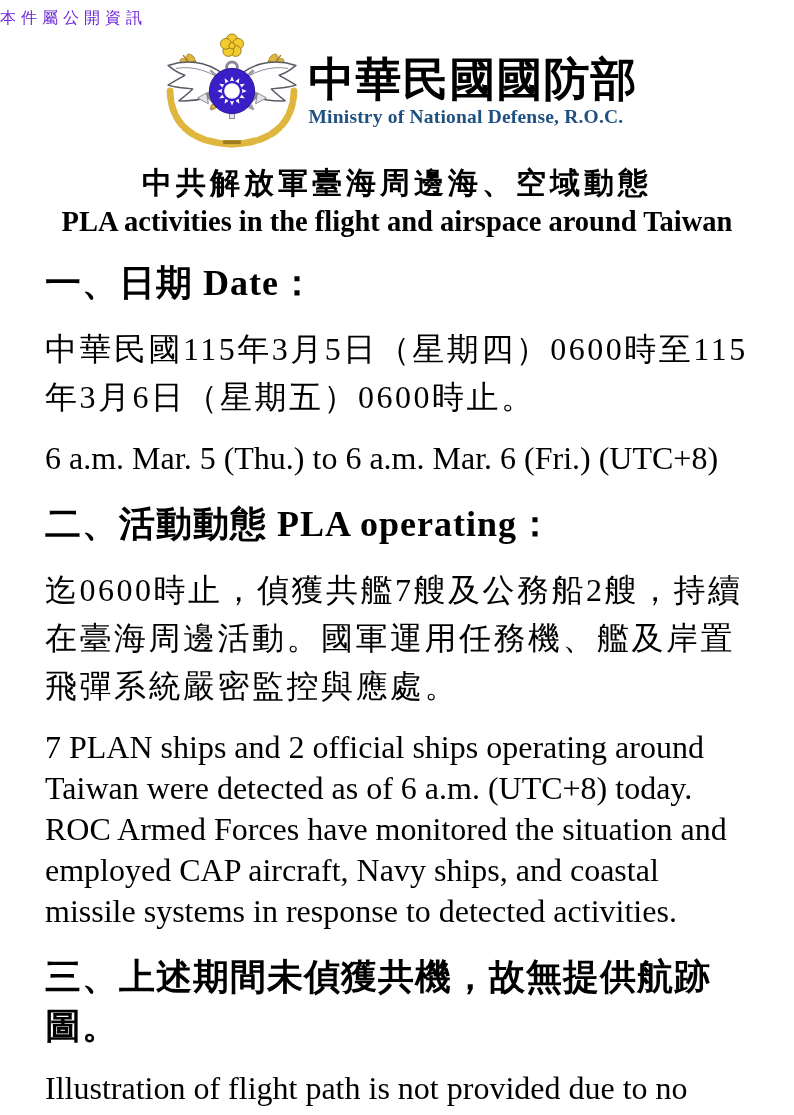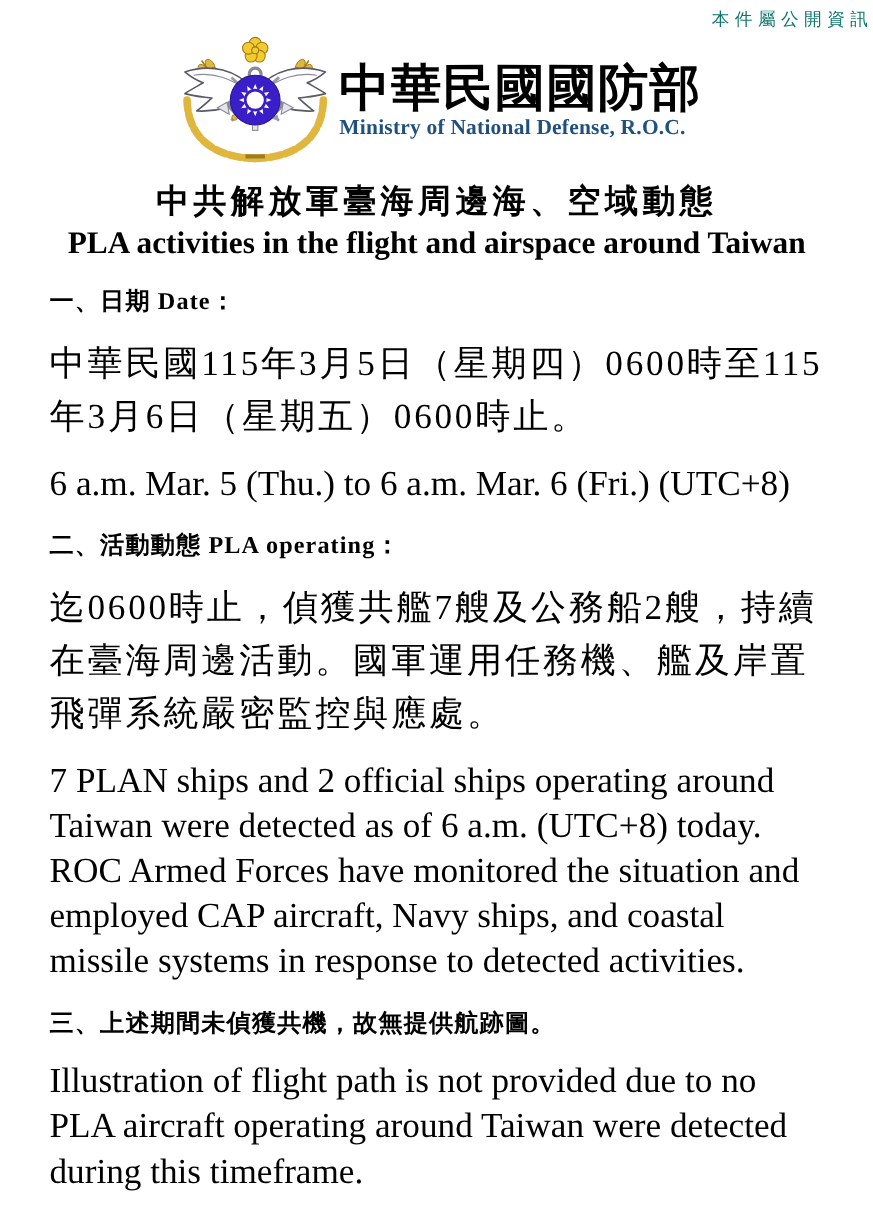"本件屬公開資訊" .classification { color: #0f766e -> #6d28d9; margin-left: 20px -> none; text-align: right -> left }
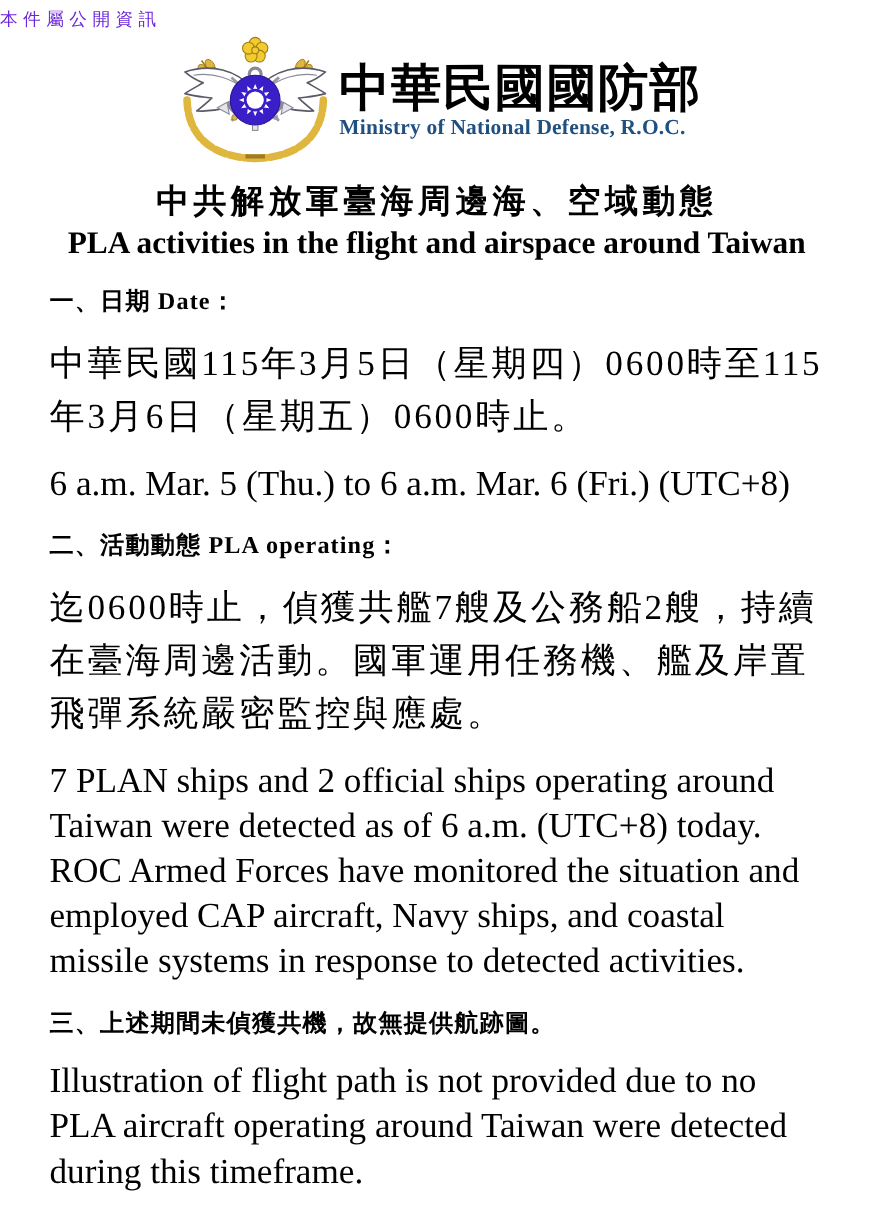"一、日期 Date：" .sec-heading { font-size: 22px -> 36px }
